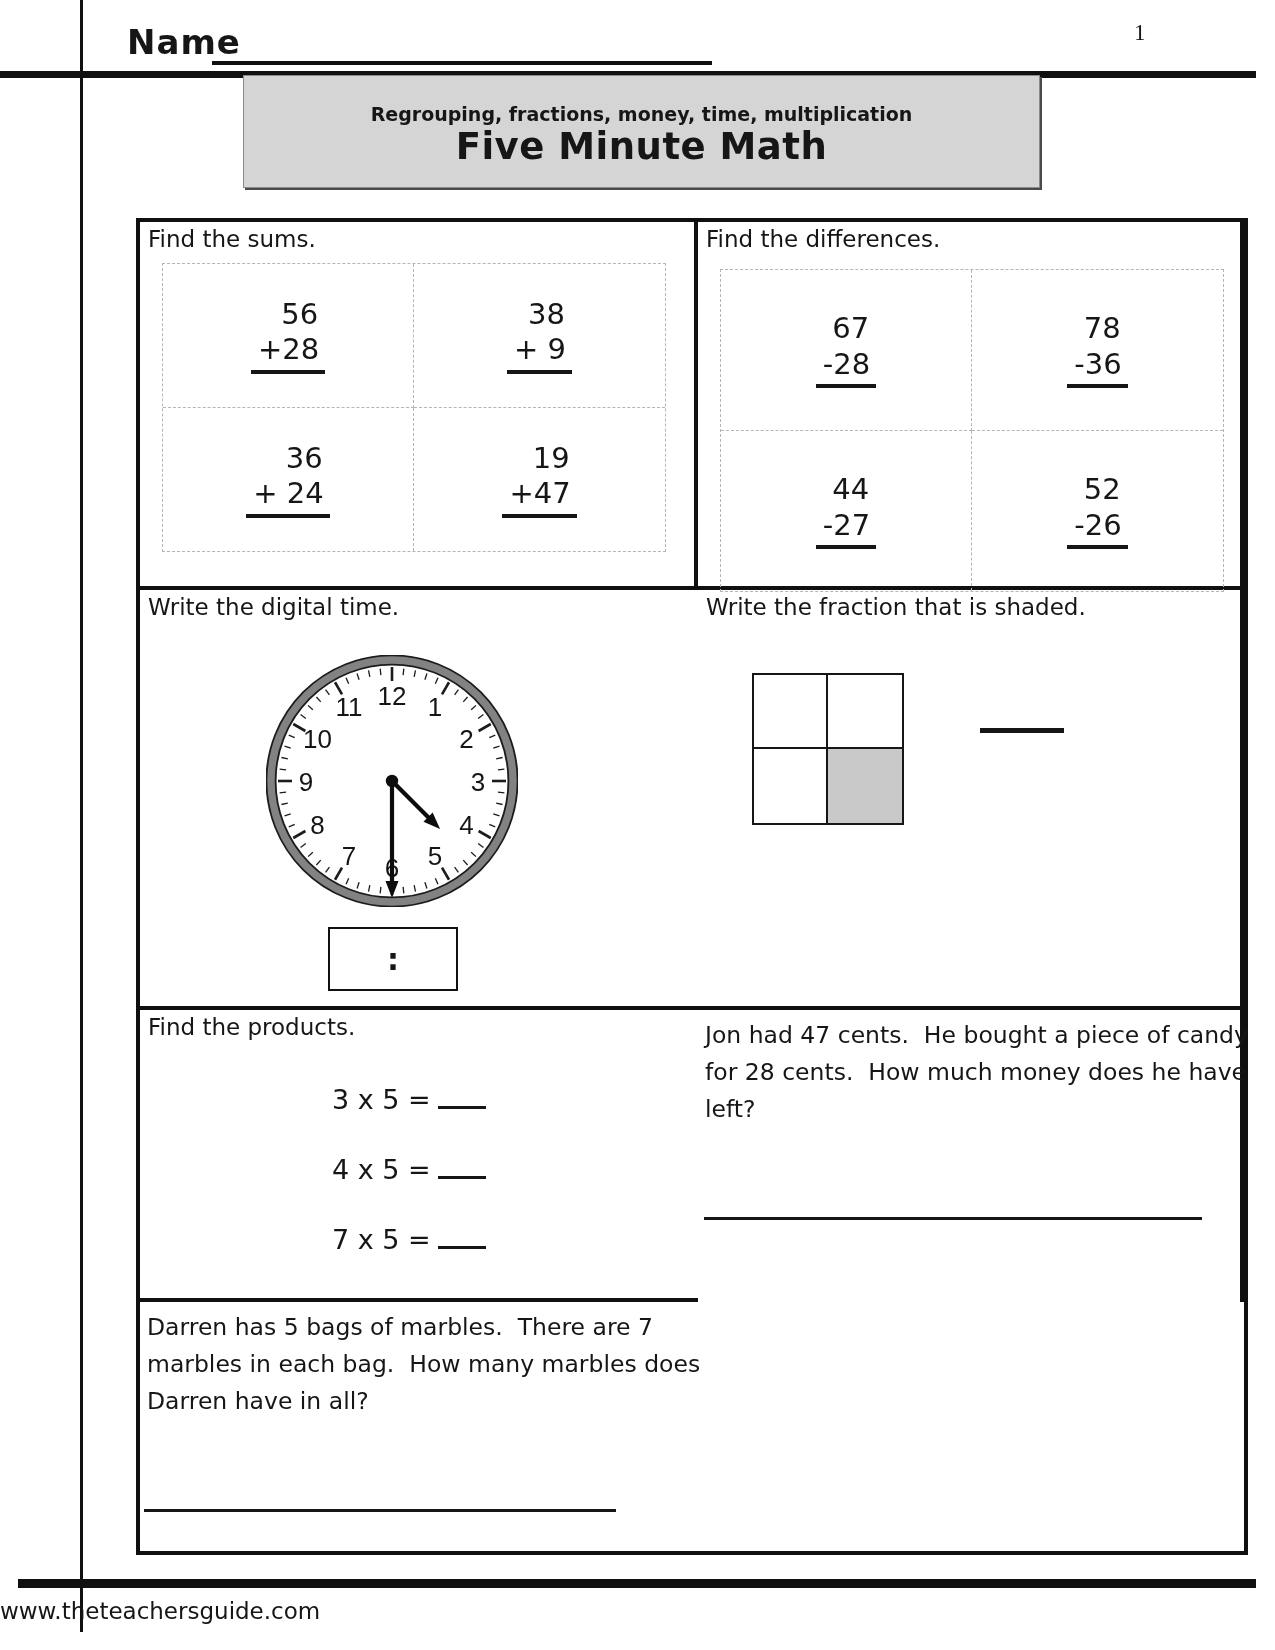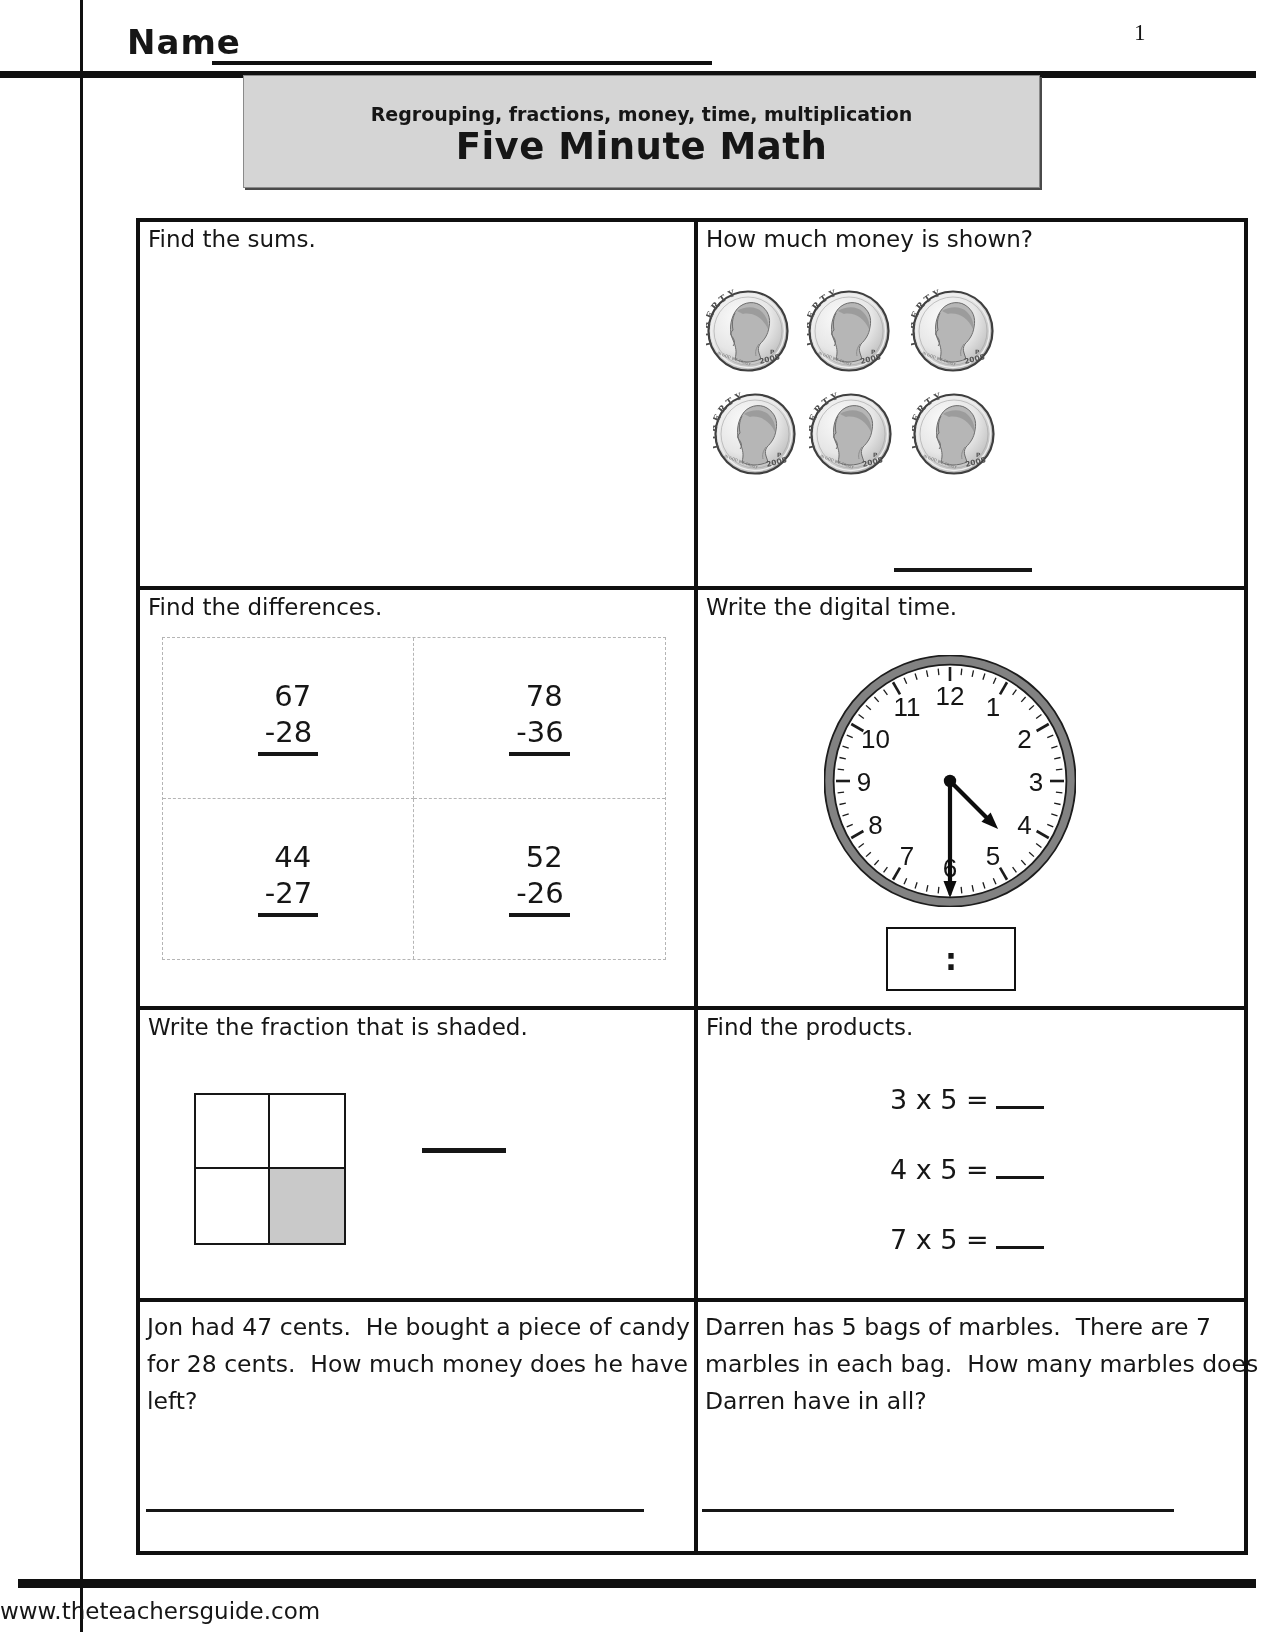"How much money is shown?" div.cell { html: <div> <div>How much money is shown?</div> <svg> <use></use> </svg> <svg> <use></use> </svg> <svg> <use></use> </svg> <svg> <use></use> </svg> <svg> <use></use> </svg> <svg> <use></use> </svg> <div></div> </div> -> none }
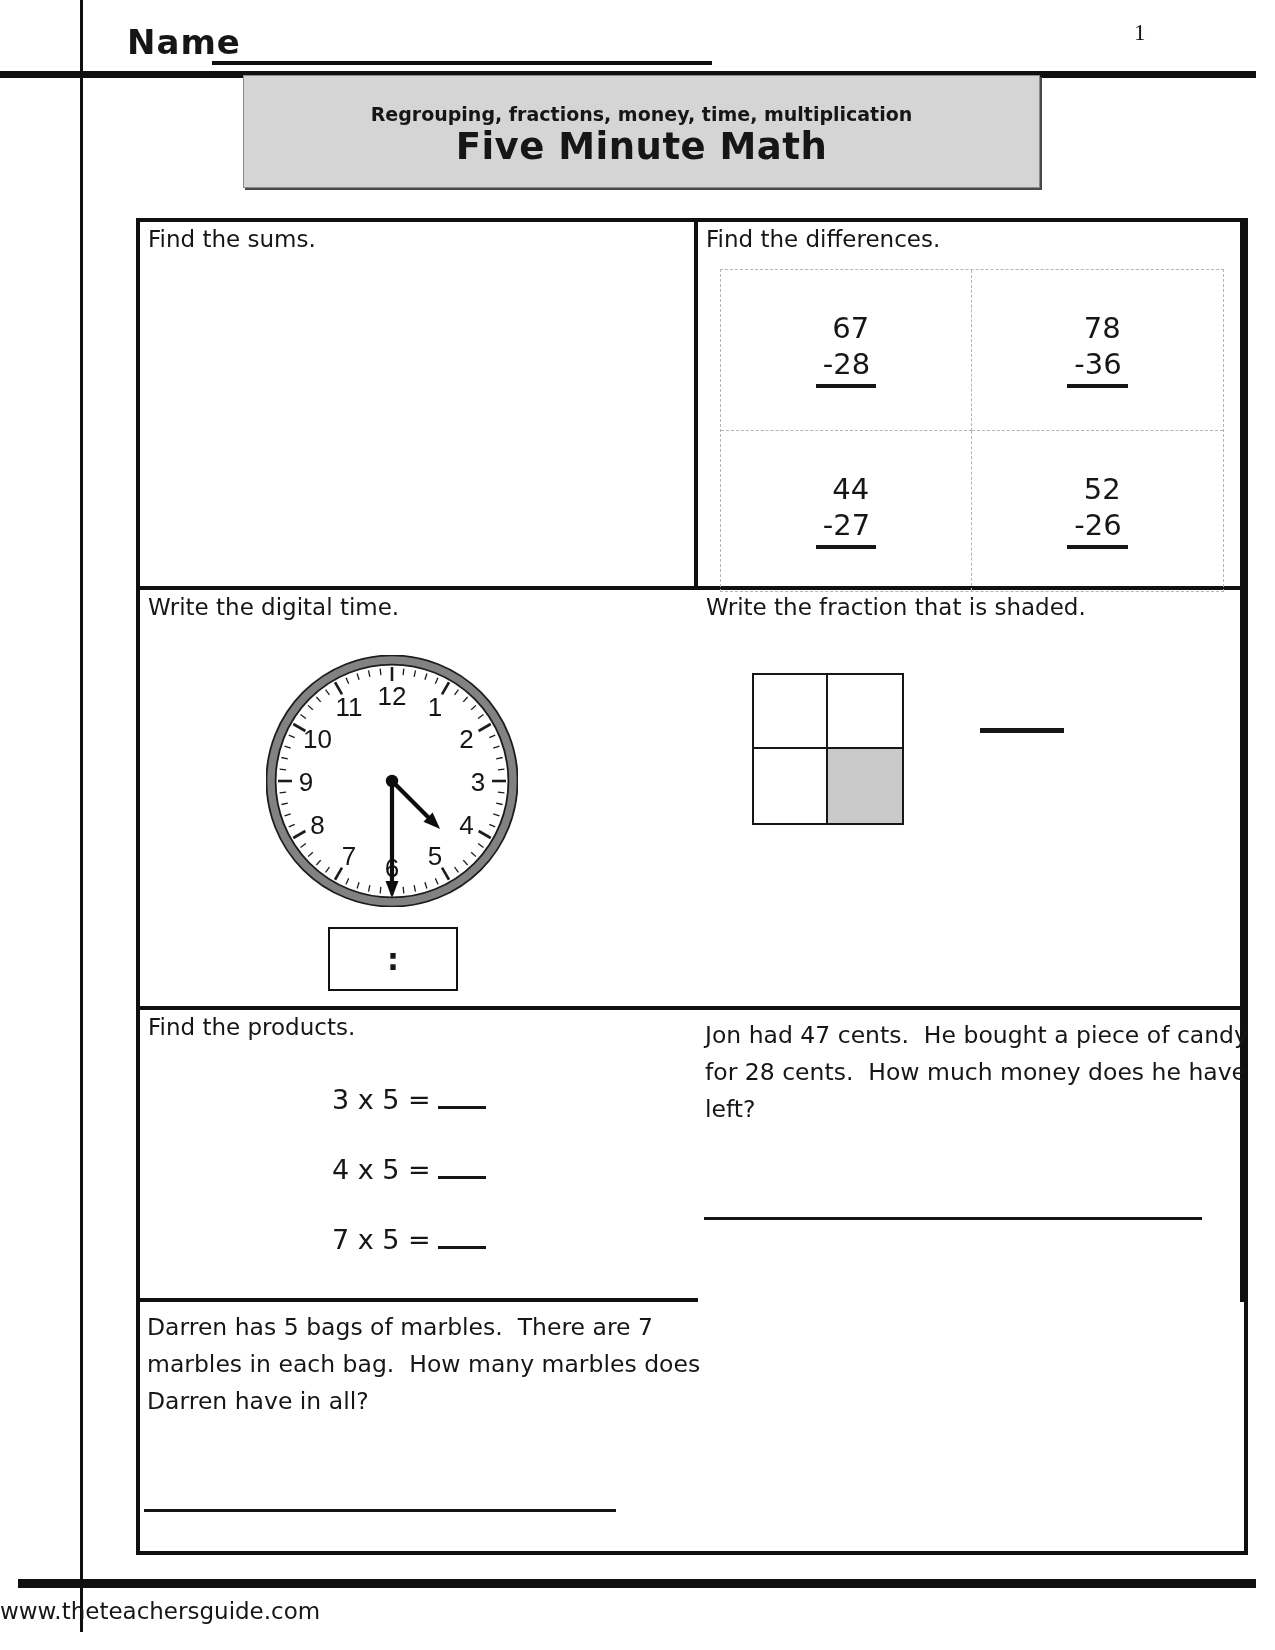"56" div.dashedgrid { html: none -> <div> <div> <div> <div>56</div> <div>+28</div> </div> </div> <div> <div> <div>38</div> <div>+ 9</div> </div> </div> <div> <div> <div>36</div> <div>+ 24</div> </div> </div> <div> <div> <div>19</div> <div>+47</div> </div> </div> </div> }
